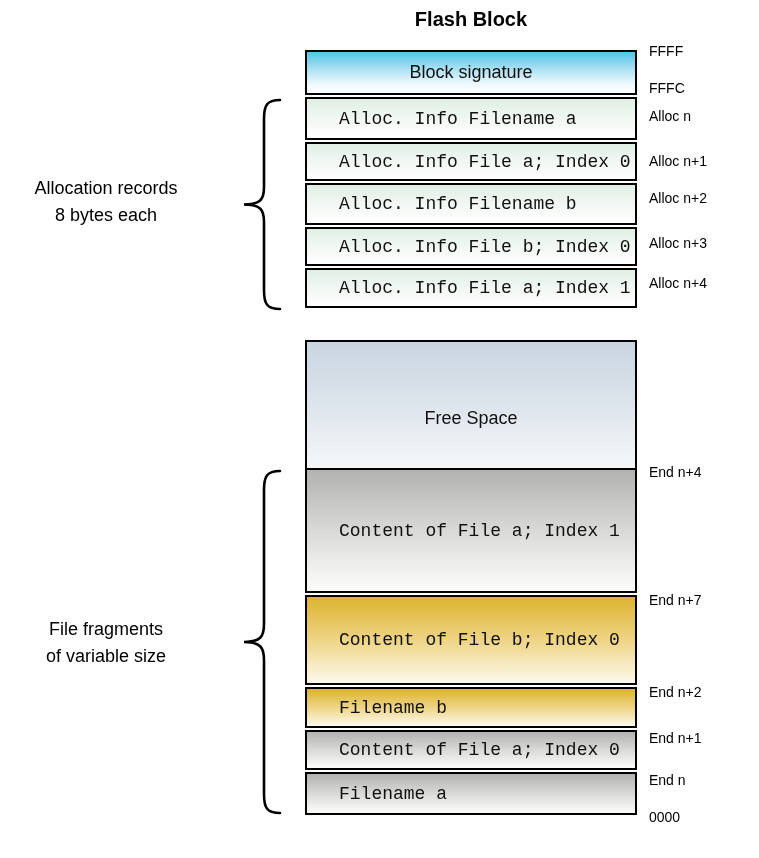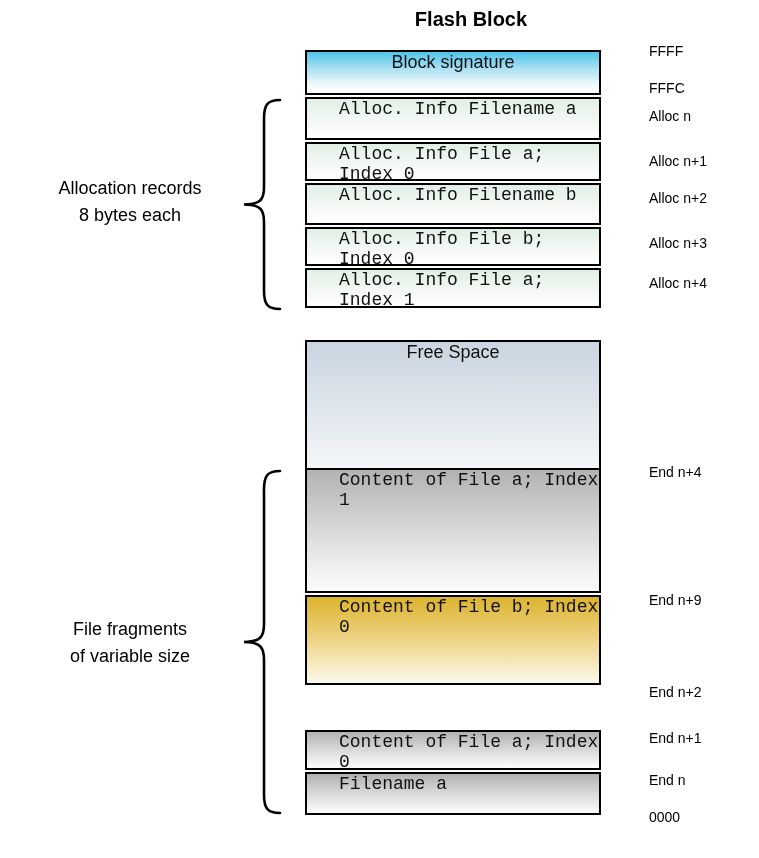"Block signature" .row { align-items: flex-start -> center; width: 296px -> 332px }
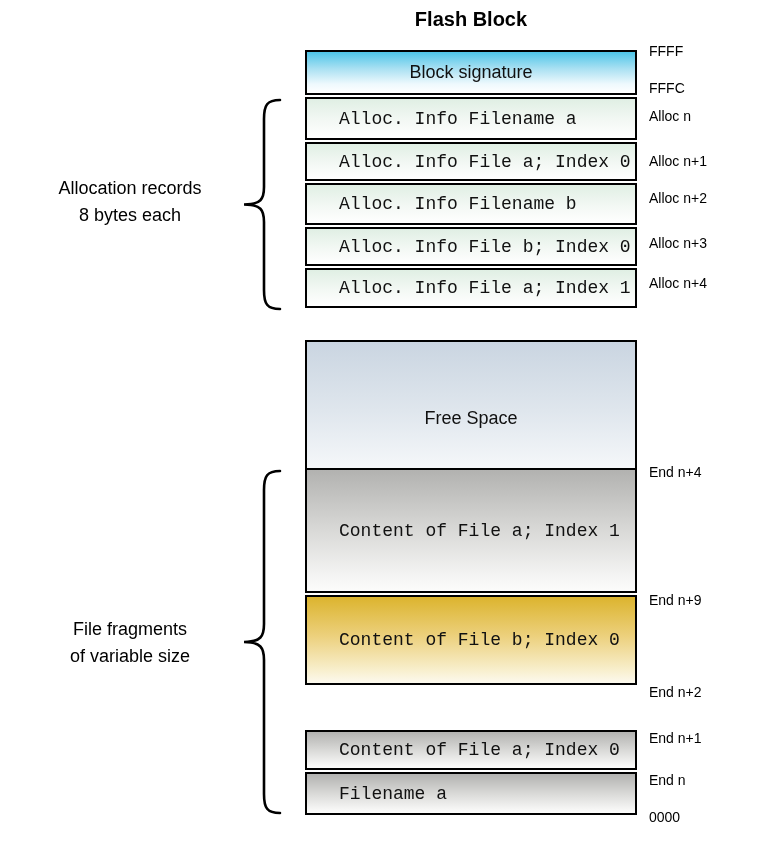"Allocation records" .side-label { padding-left: 24px -> none }
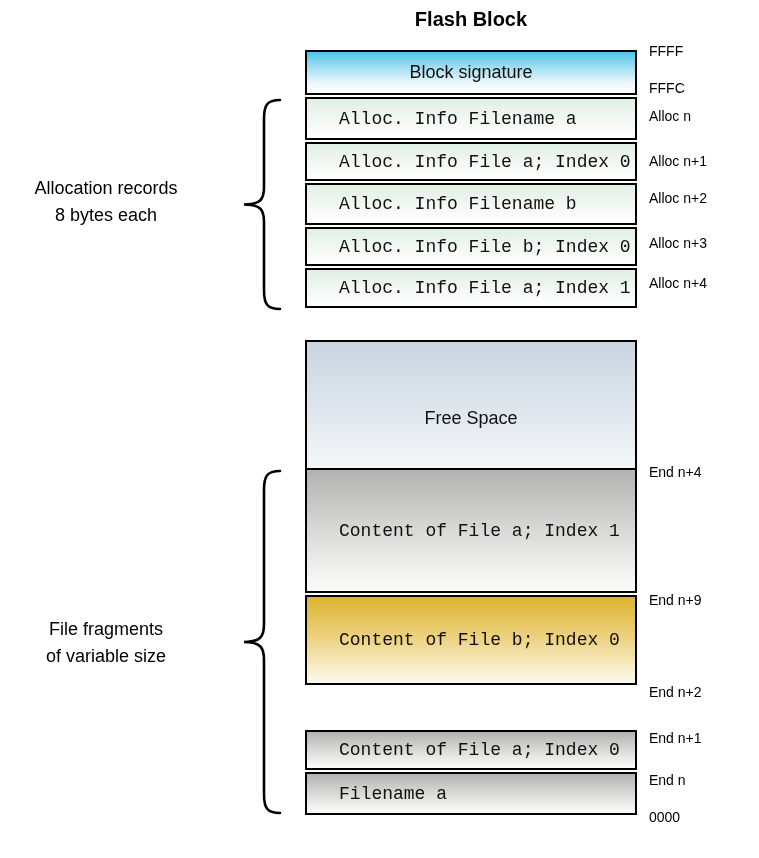"End n+9" div.addr { text: n+9 -> n+7 }
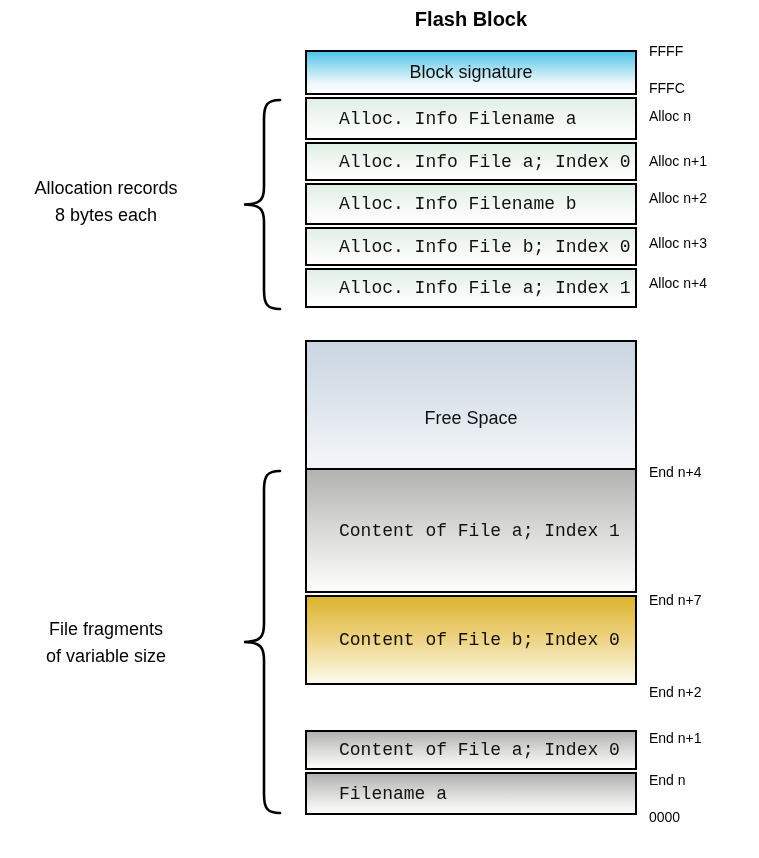"Filename b" div.row { html: none -> <div> <span>Filename b</span> </div> }
